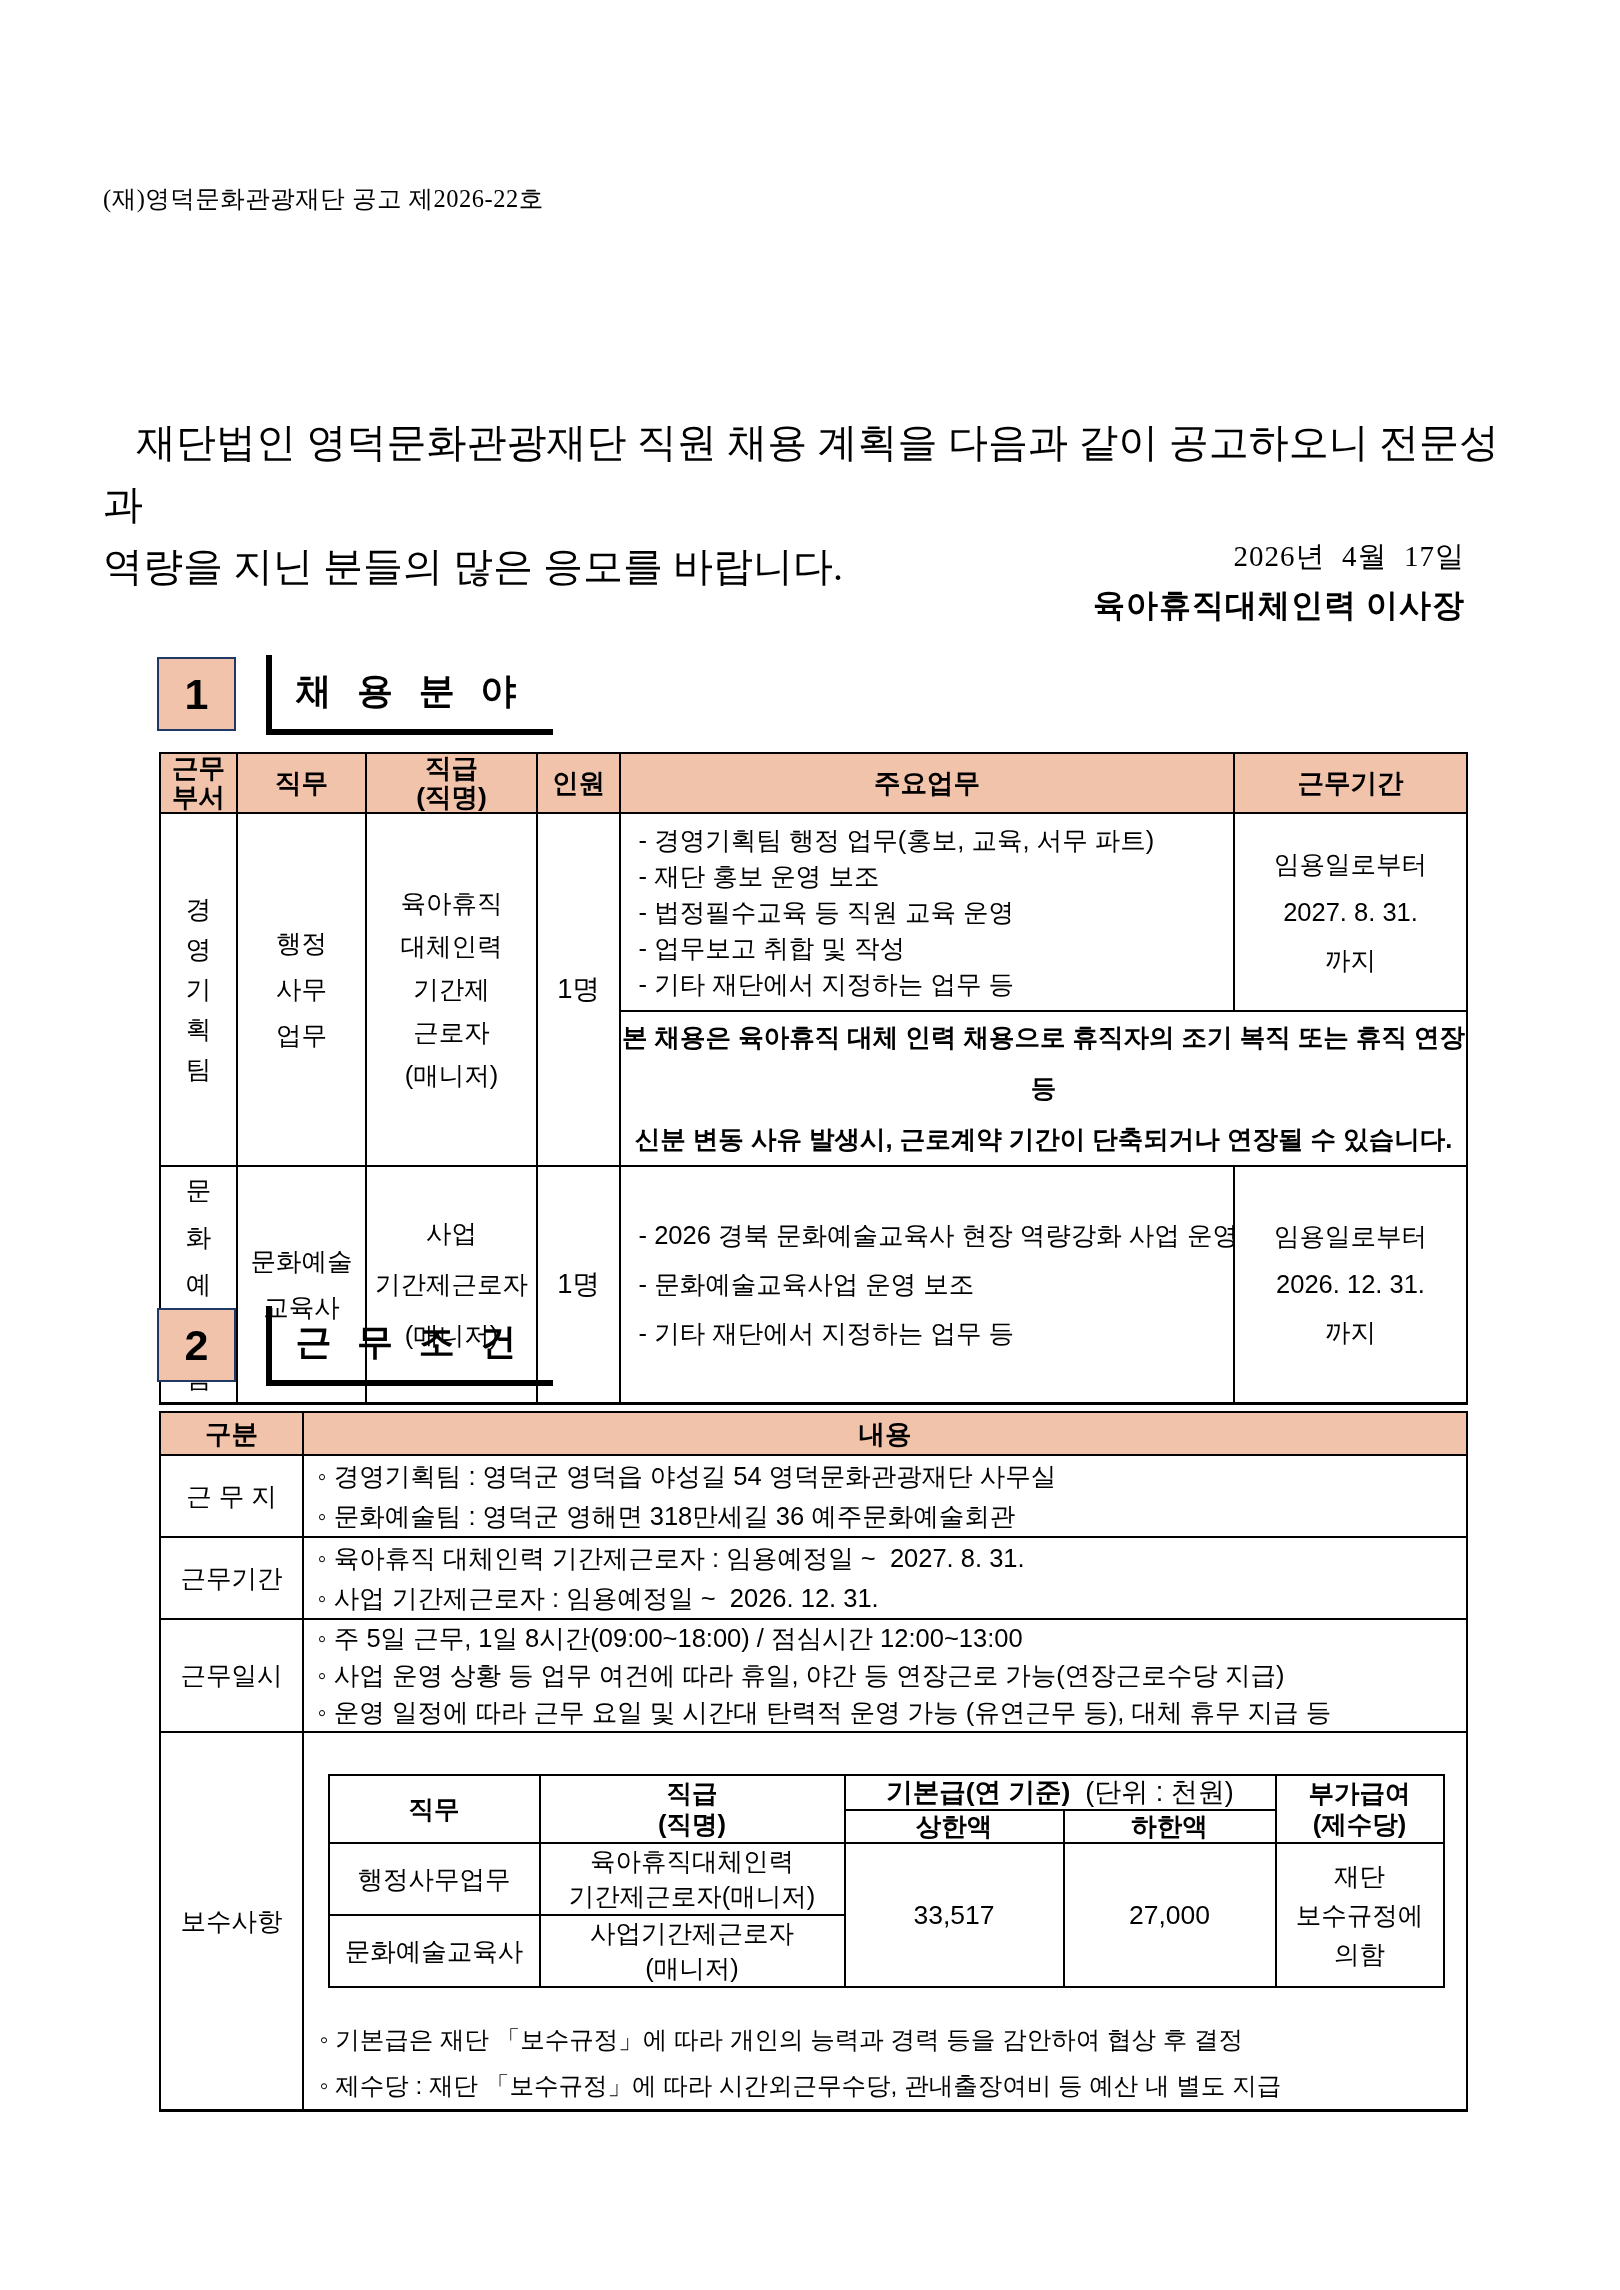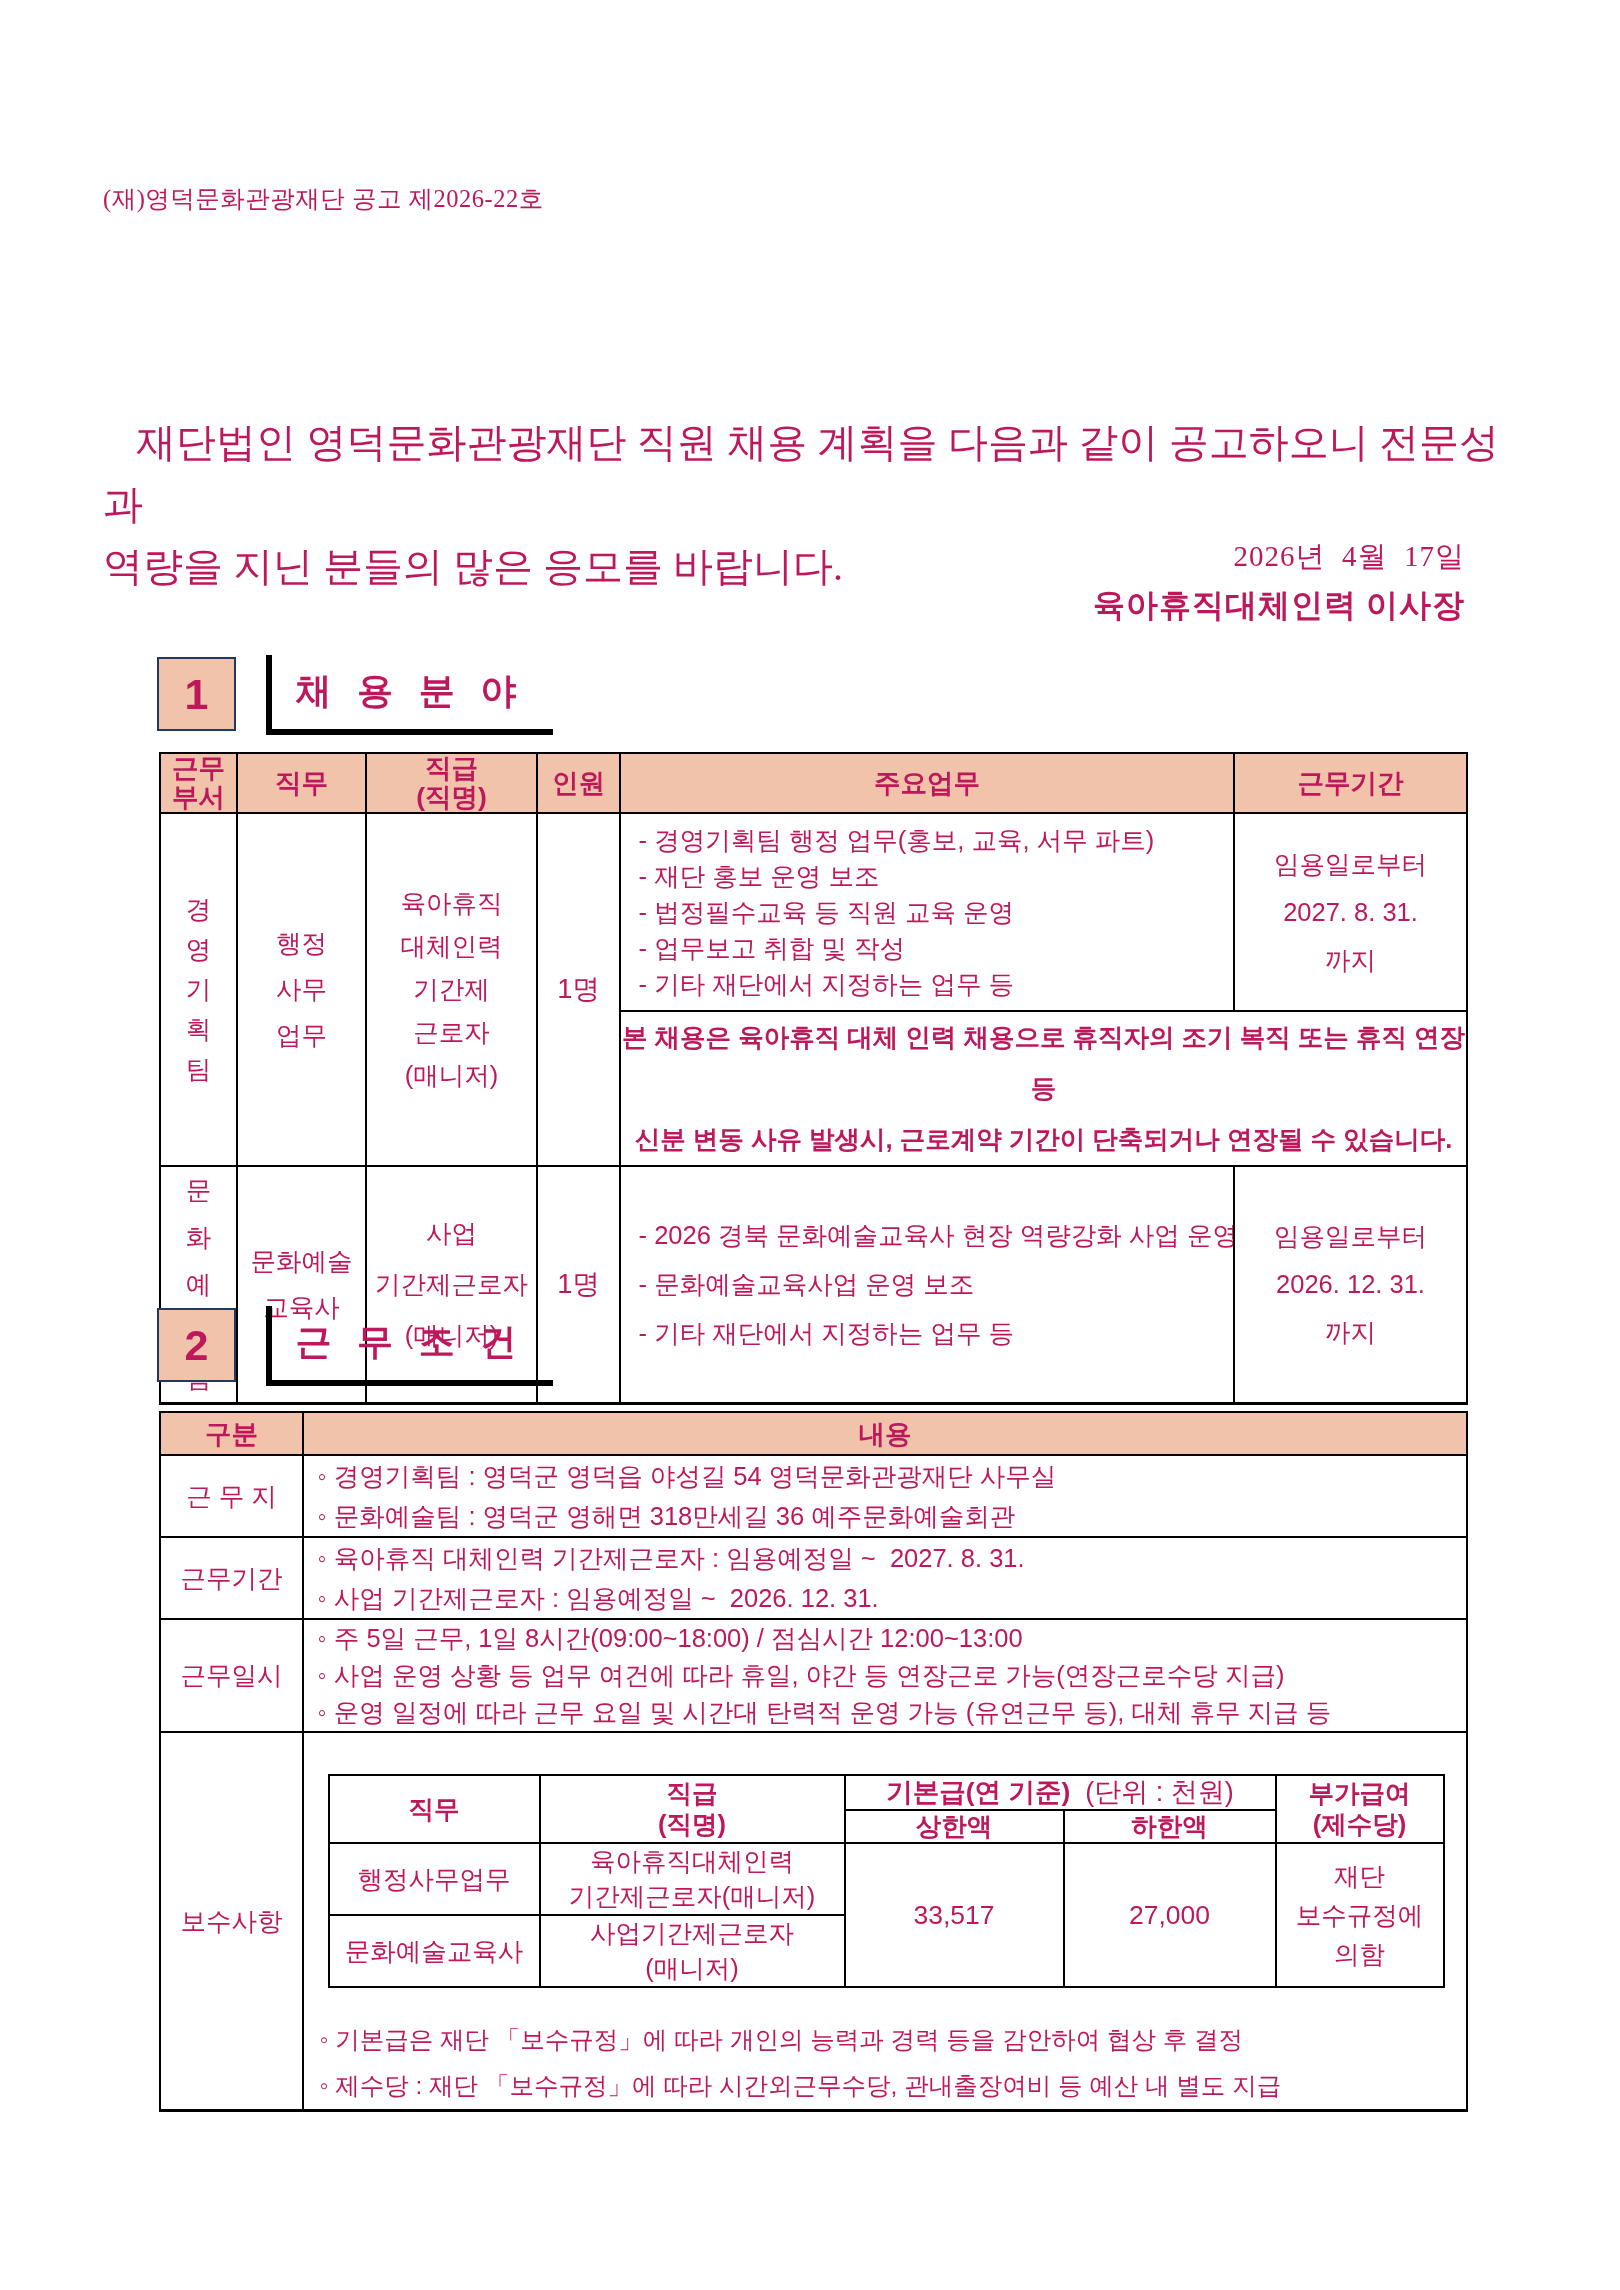"(재)영덕문화관광재단 공고 제2026-22호" .page { color: #be185d -> #000000 }
